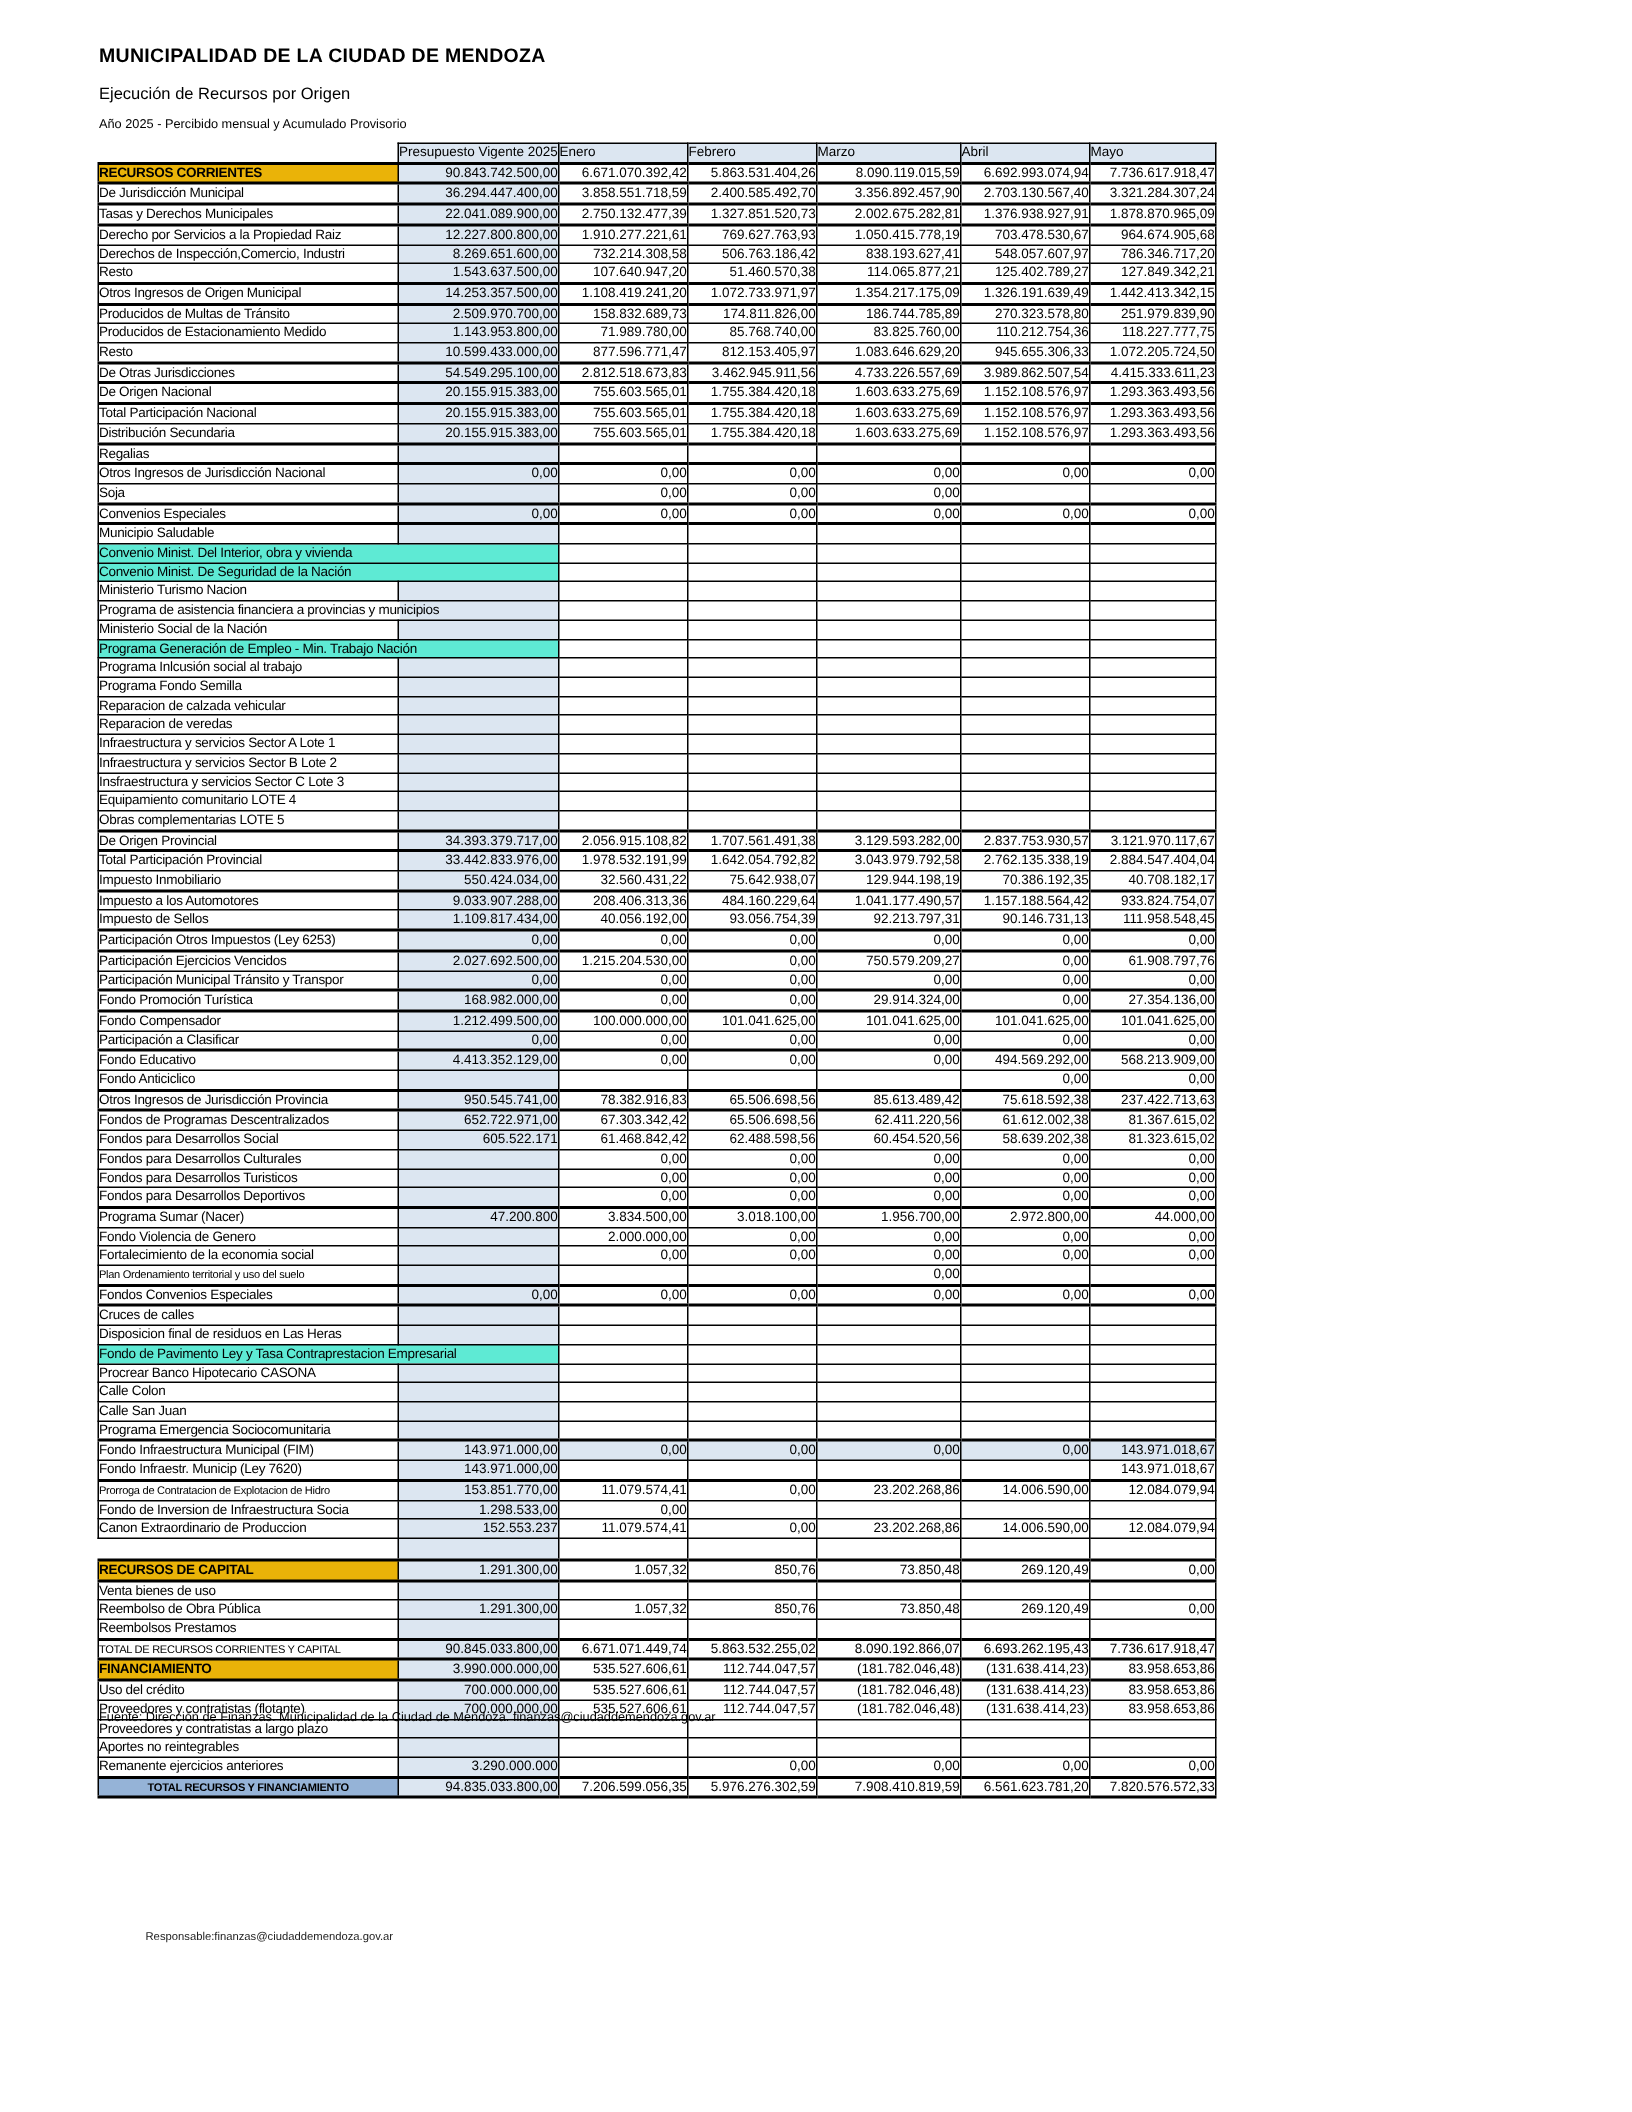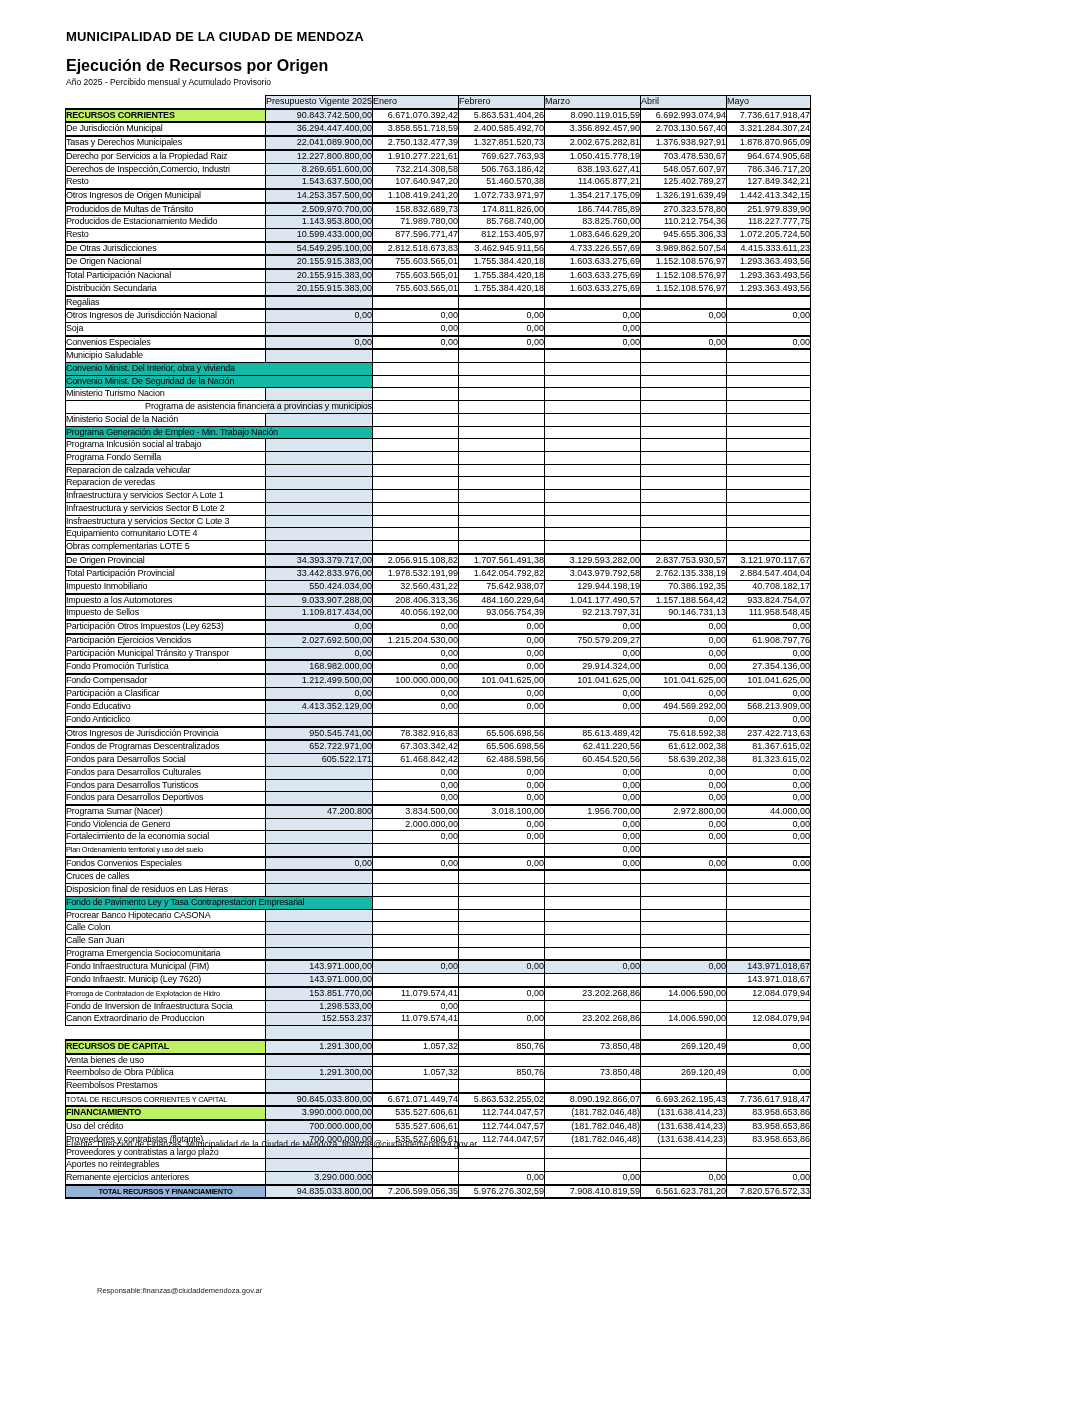"Ejecución de Recursos por Origen" .hdr-sub { font-size: 16px -> 11px; font-weight: bold -> normal }
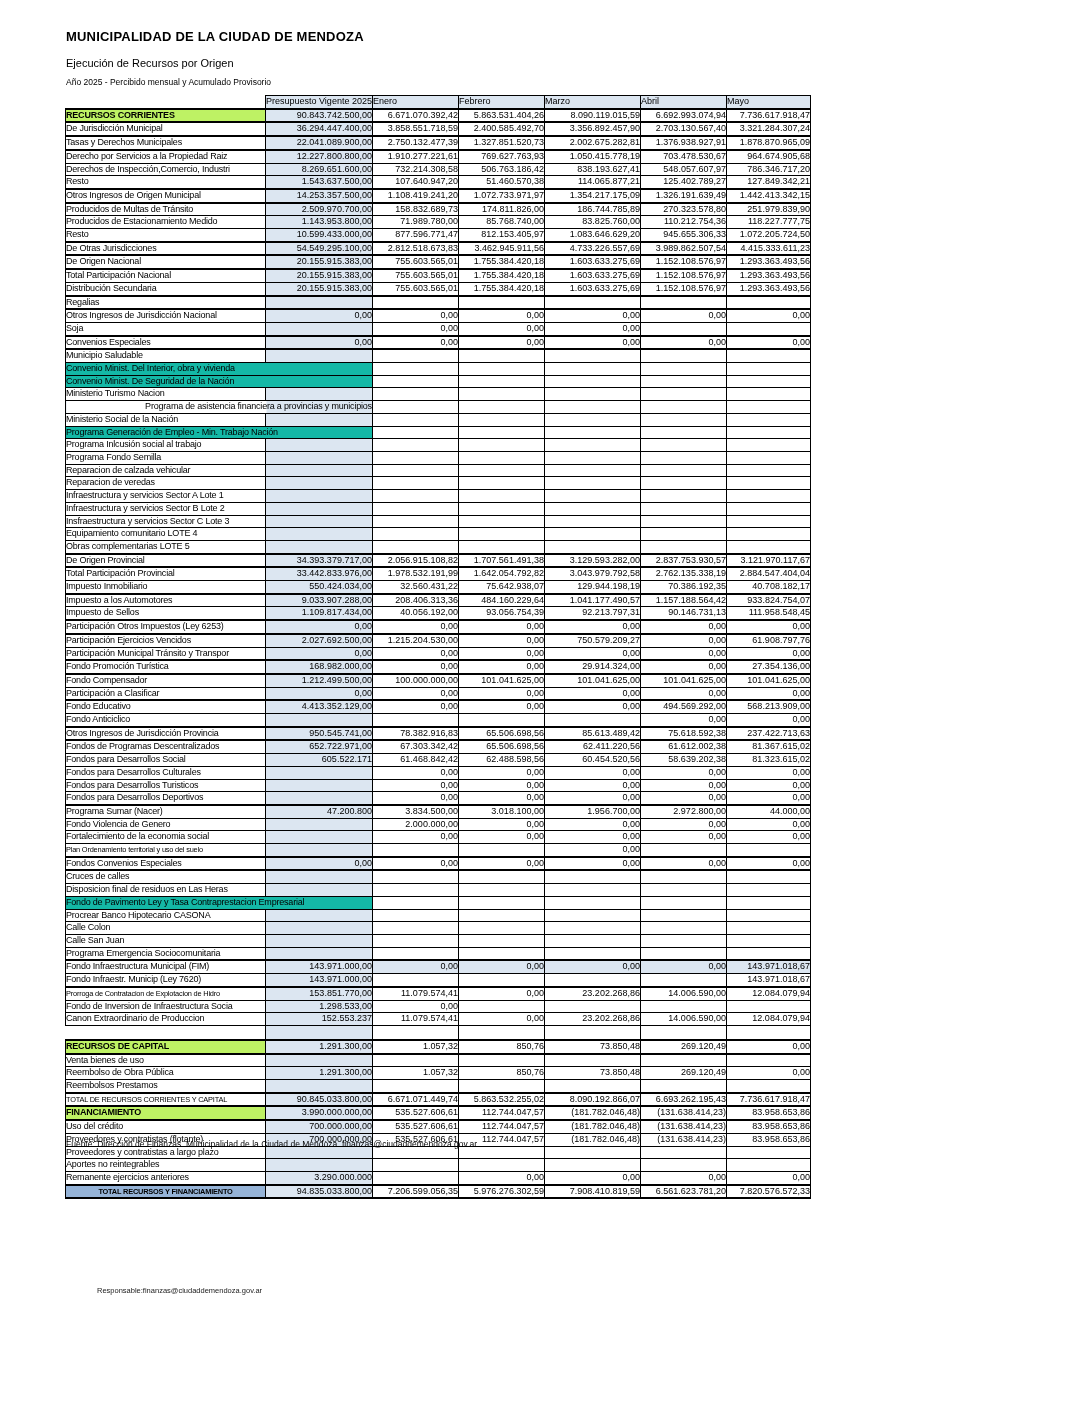"RECURSOS CORRIENTES" tr.sec td.lbl { background: #bef264 -> #eab308 }
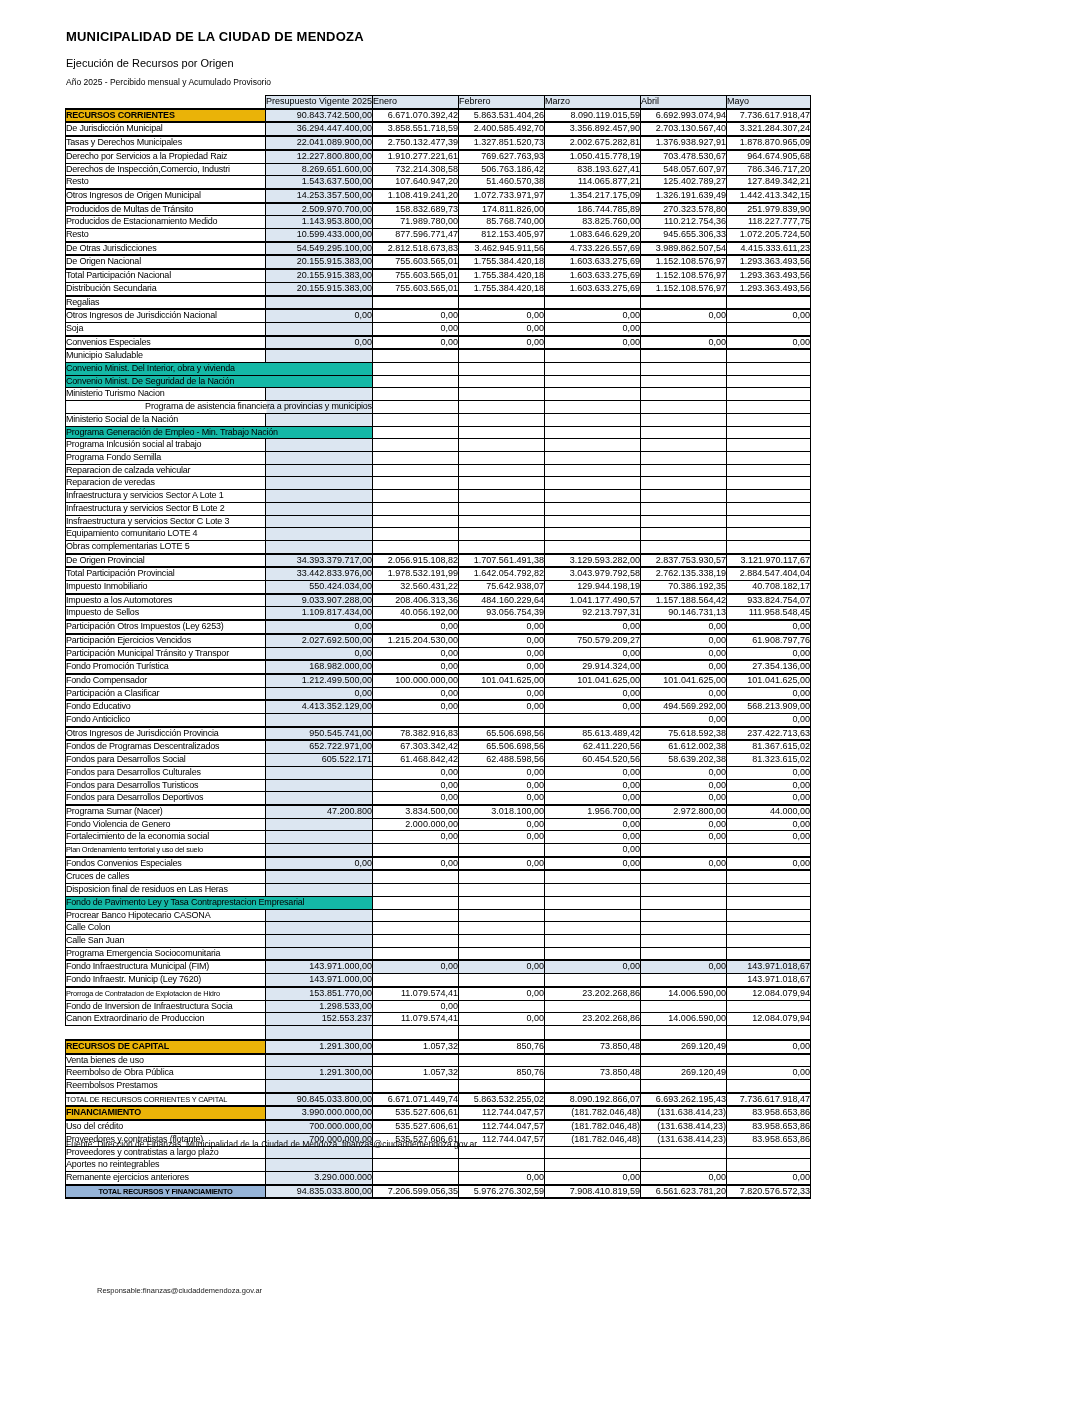"Convenio Minist. Del Interior, obra" td.widecell { background: #14b8a6 -> #5eead4 }
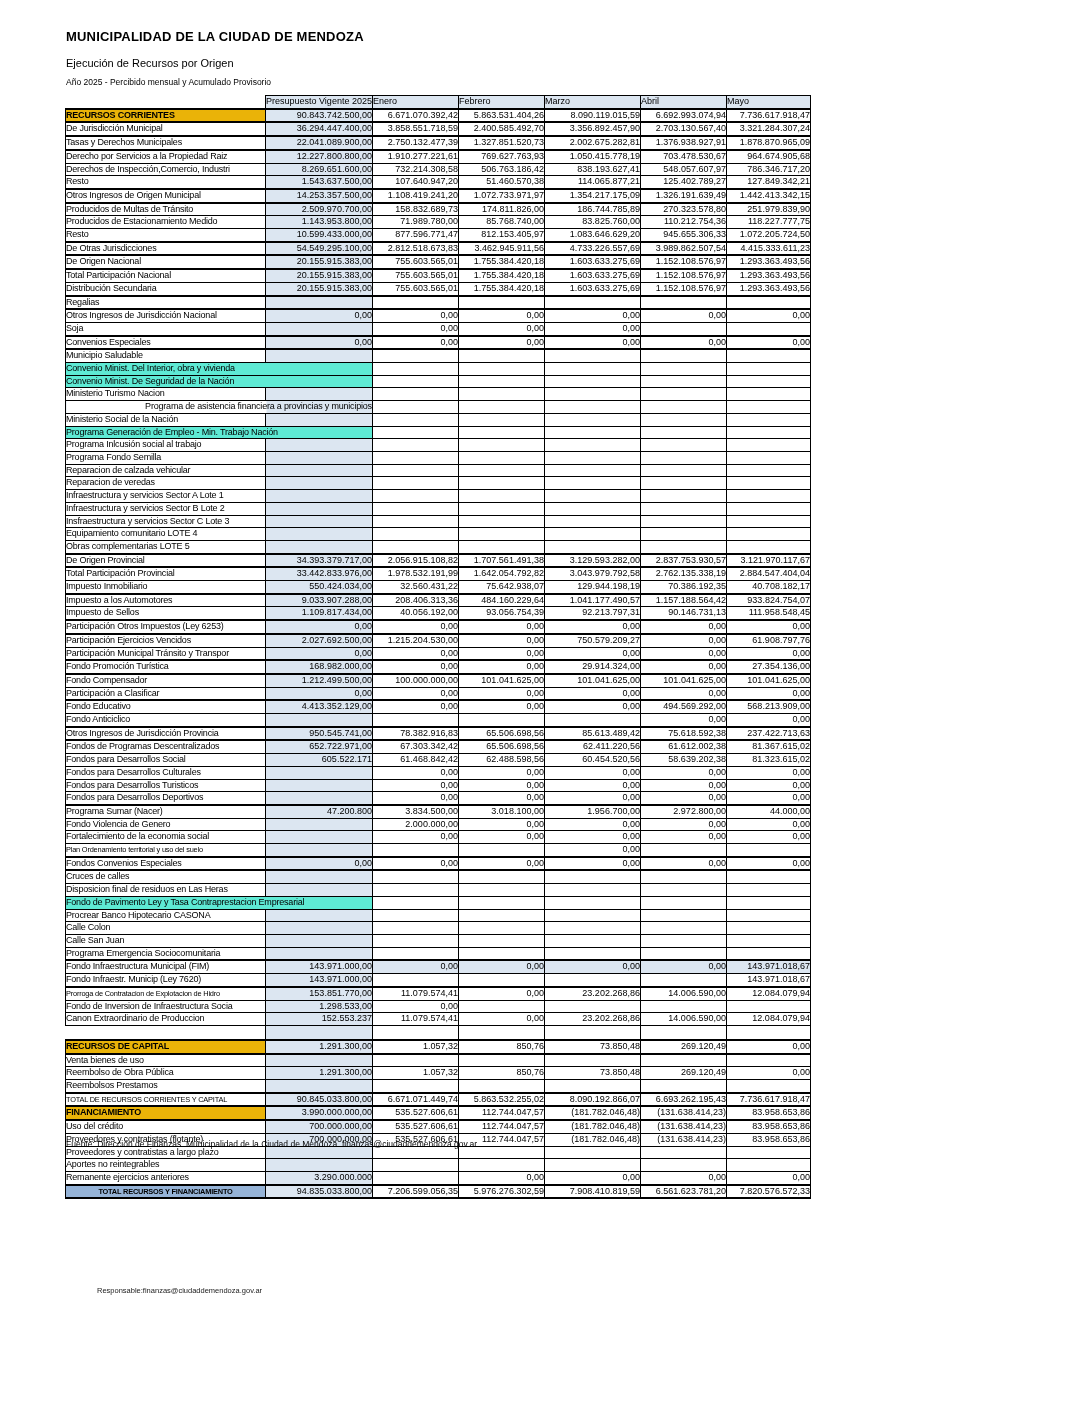"Programa de asistencia financiera a" td.widecell.gshade { text-align: right -> none }
